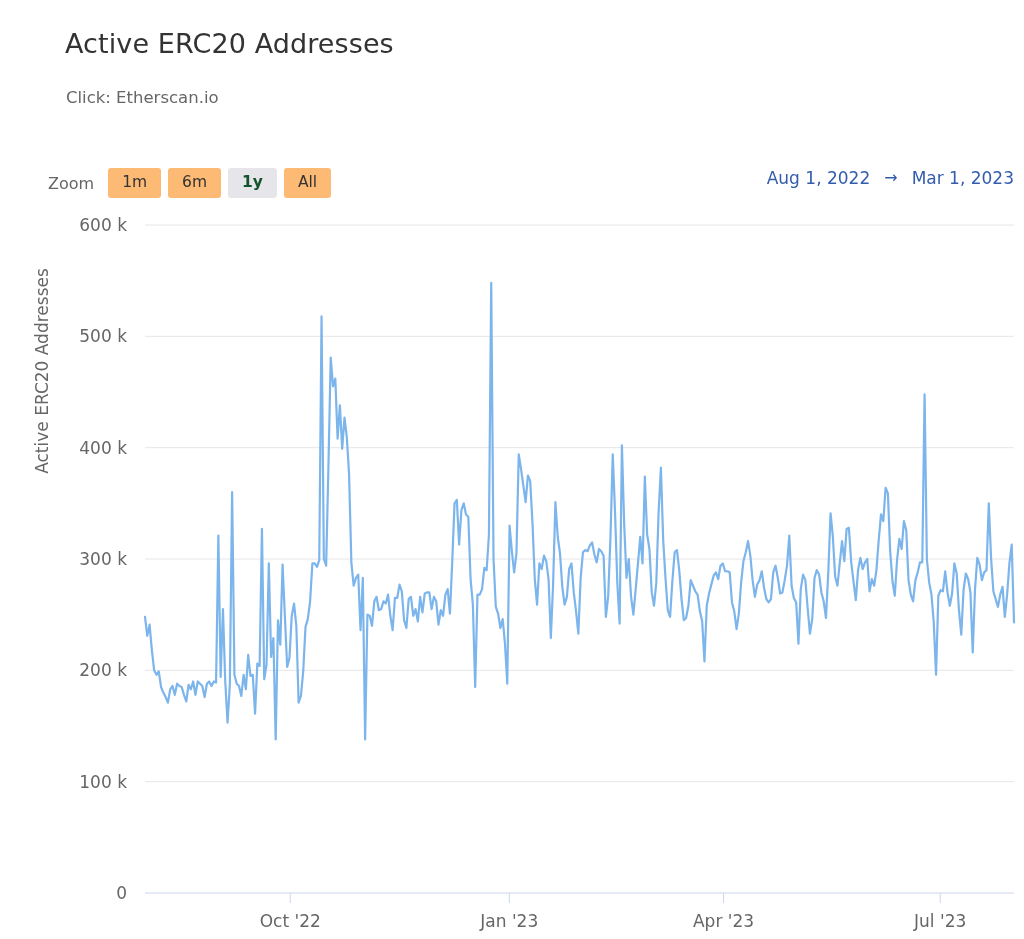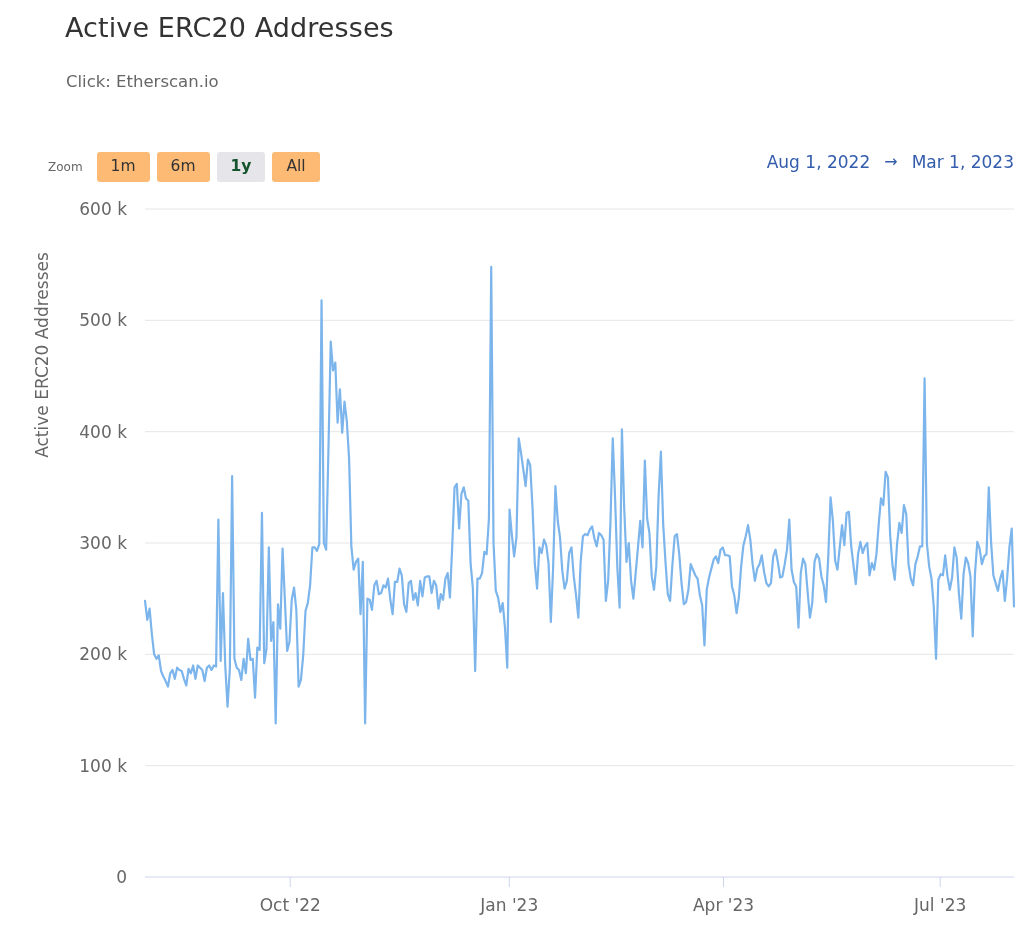"Active ERC20 Addresses" #chart-root { top: 0 -> 16px }
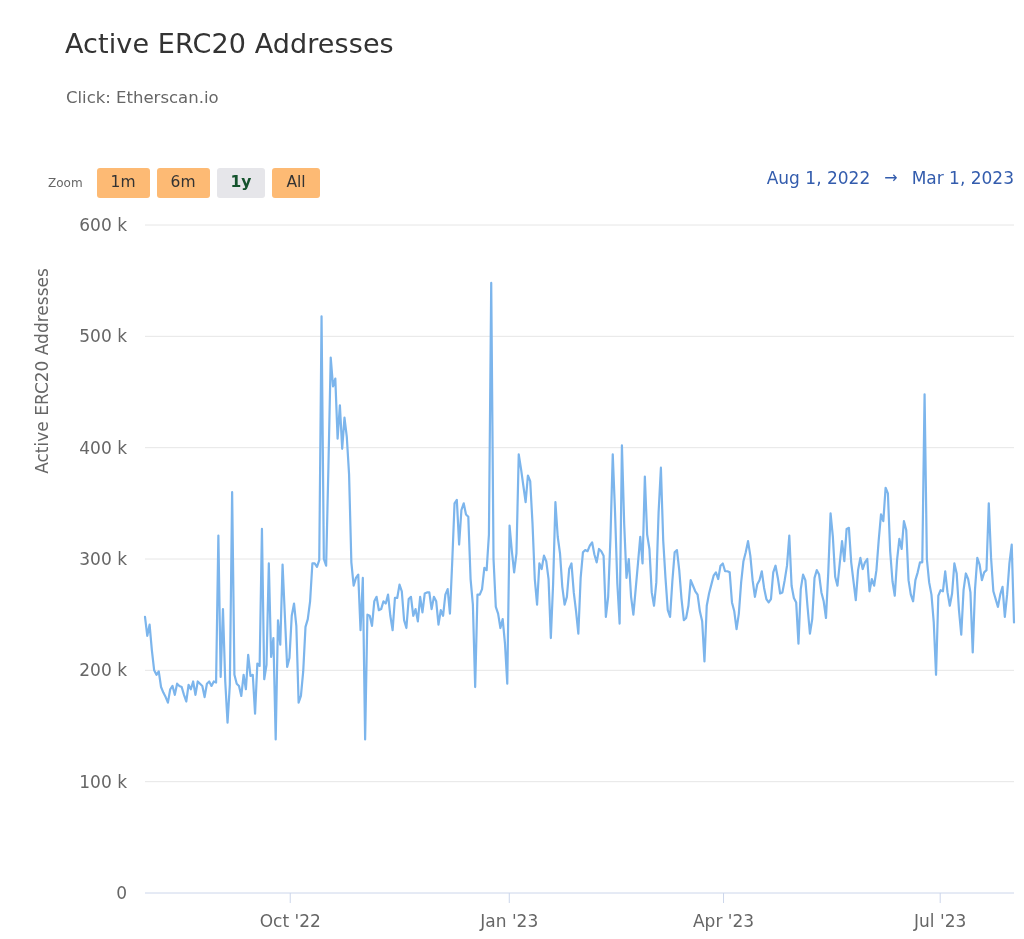"Zoom" .rs-label { font-size: 12px -> 16px }
